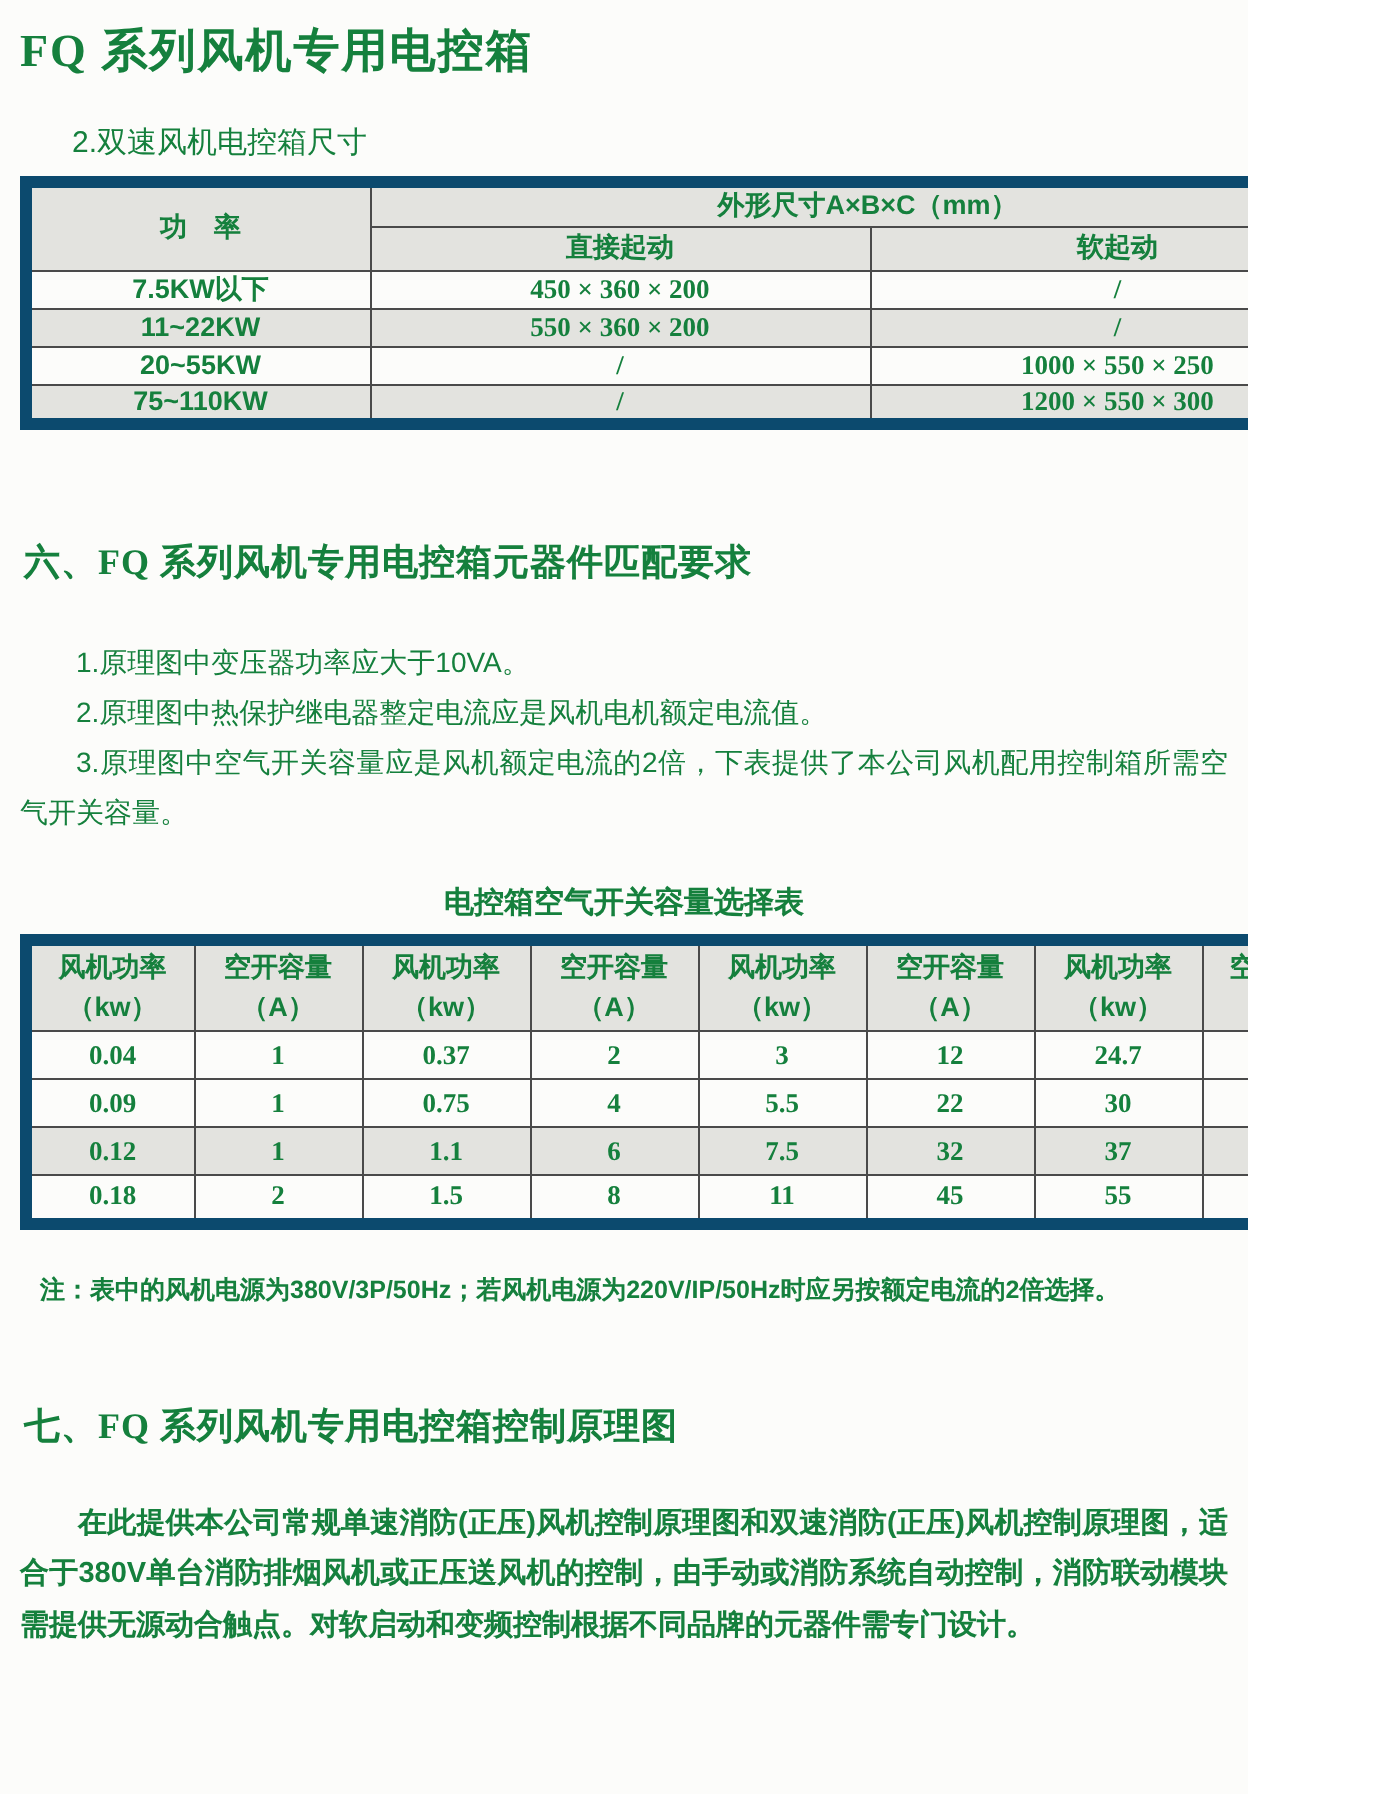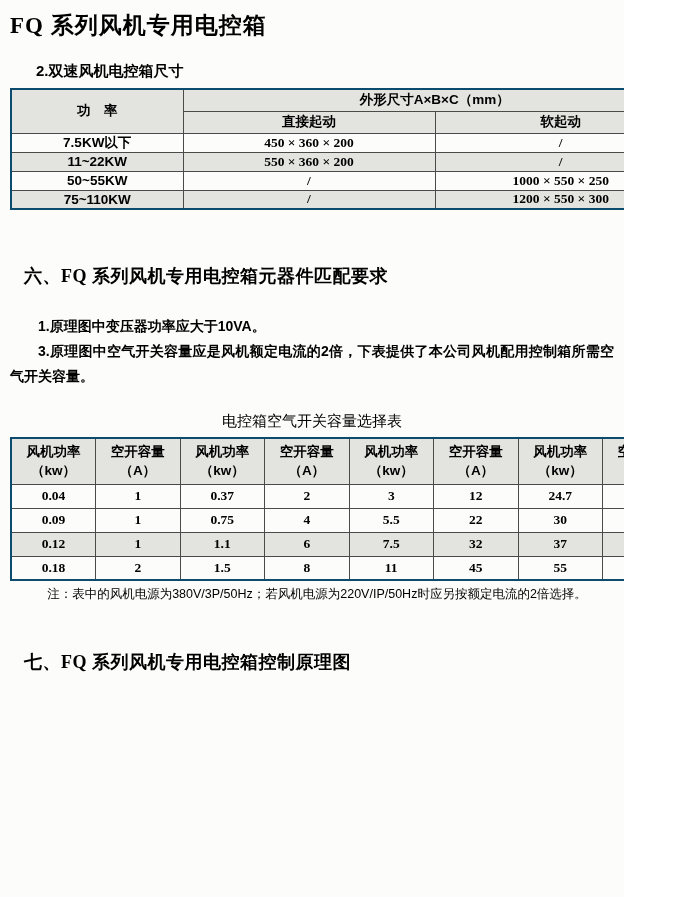"FQ 系列风机专用电控箱" .page { color: #000000 -> #15803d }
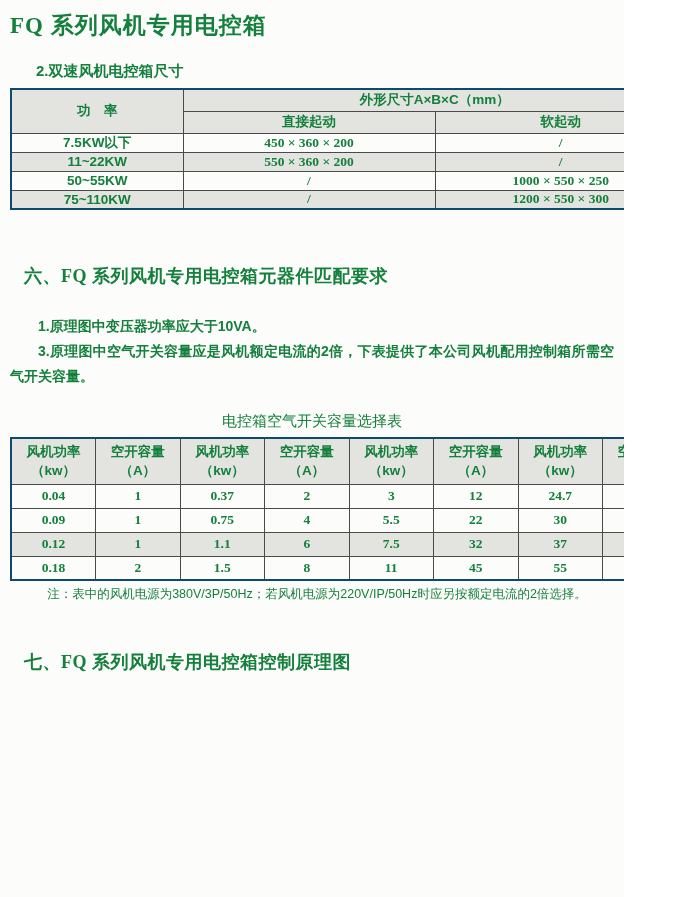"2.双速风机电控箱尺寸" .subtitle { font-weight: 700 -> 400 }
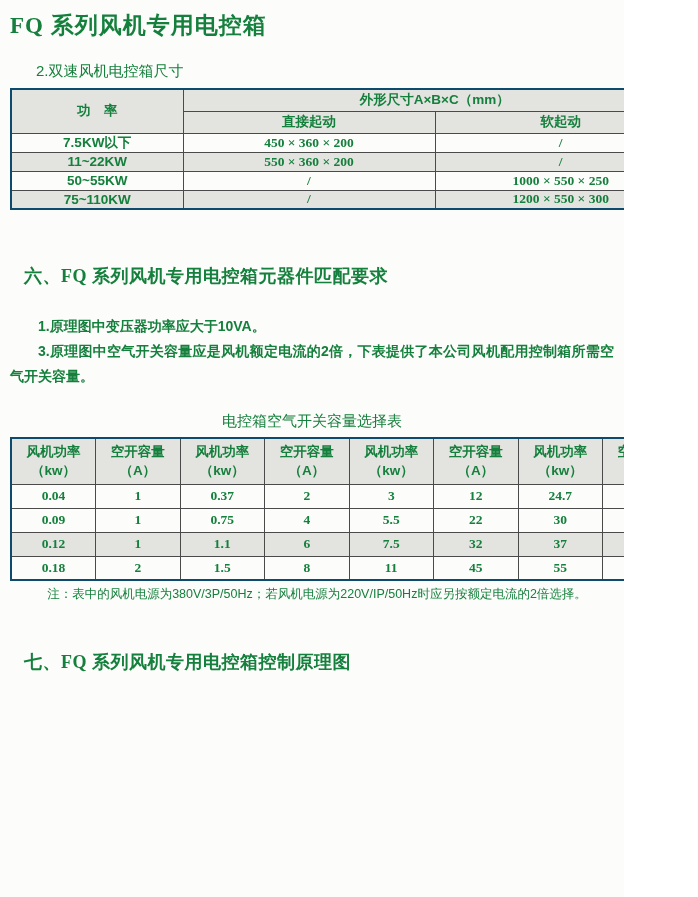"功 率" table { border: 2px solid #0c4a6e -> 6px solid #0c4a6e }
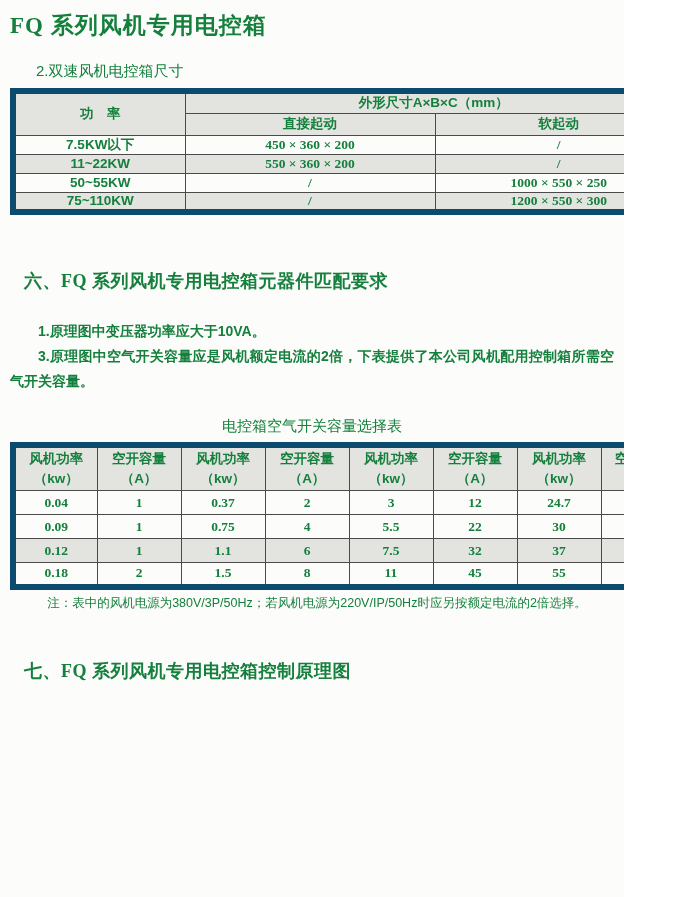"50~55KW" td.hd { text: 50 -> 20 }
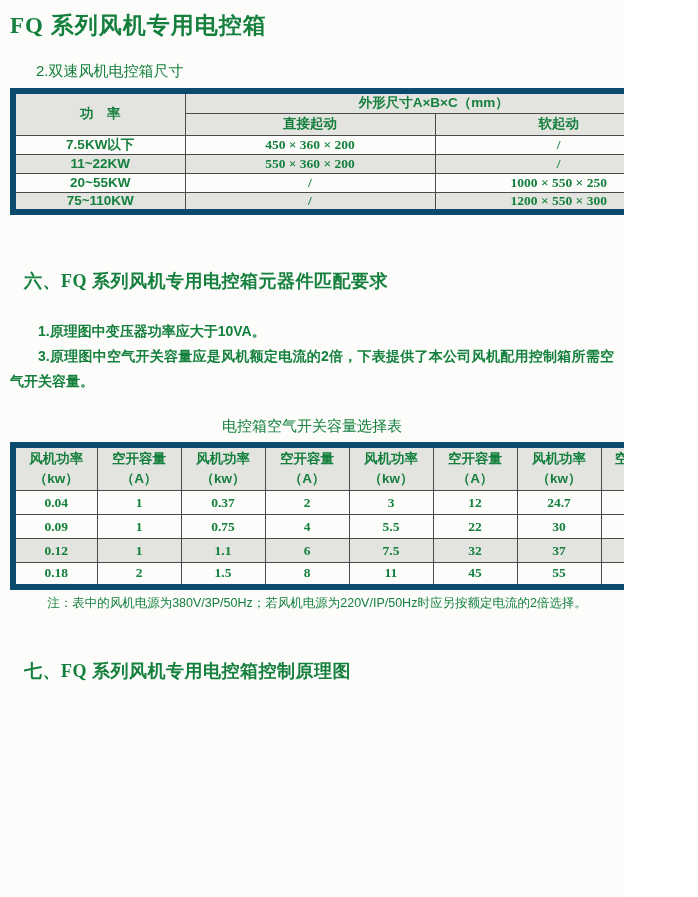"六、FQ 系列风机专用电控箱元器件匹配要求" .h2 { margin: 54px 0 0 14px -> 54px 0 0 2px }
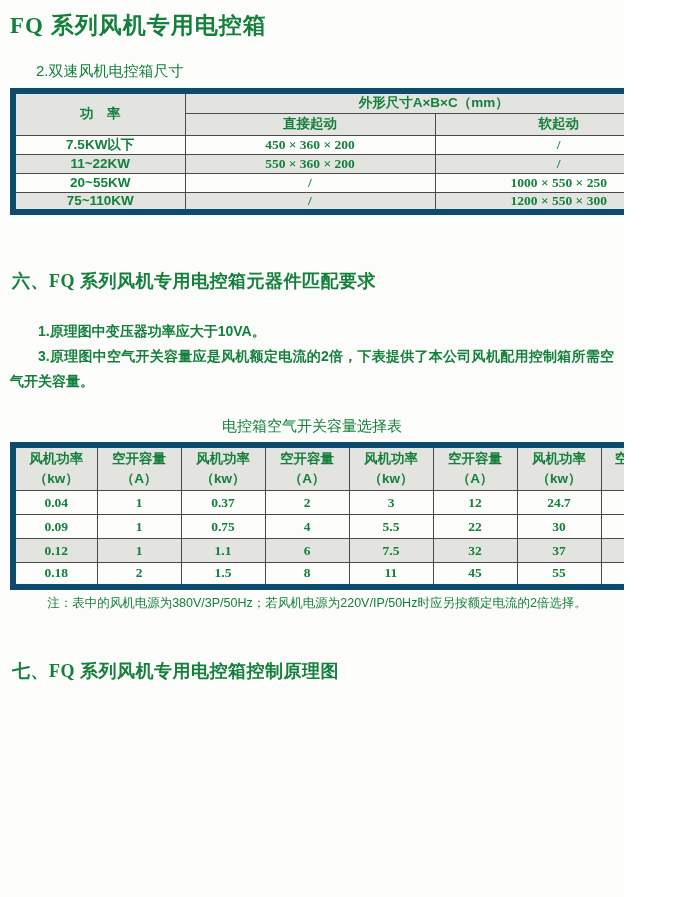"1.原理图中变压器功率应大于10VA。" .notes p { font-weight: 700 -> 400 }
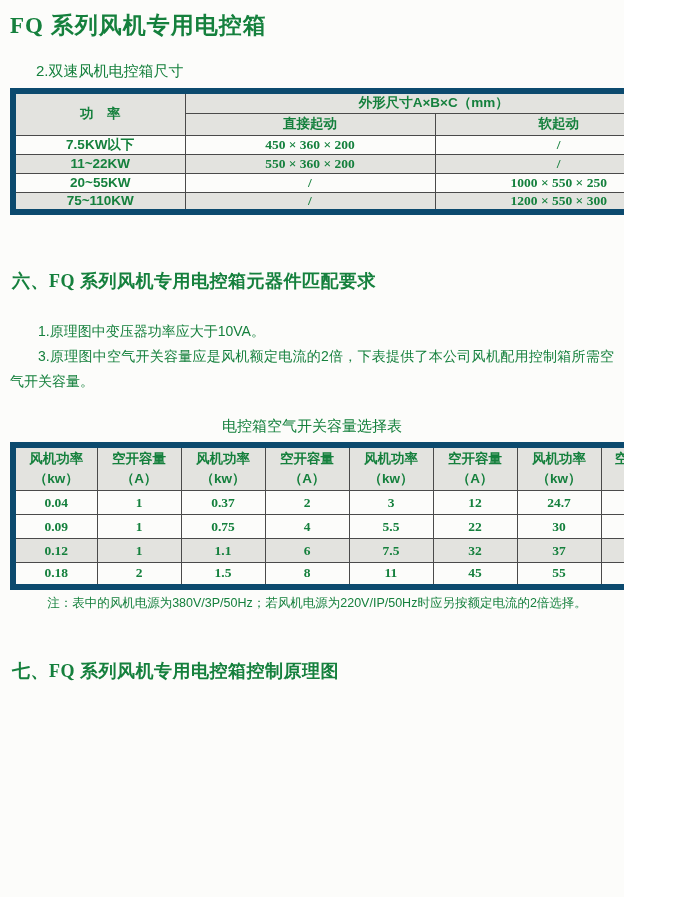"2.原理图中热保护继电器整定电流应是风机电机额定电流值。" p { html: none -> <p>2.原理图中热保护继电器整定电流应是风机电机额定电流值。</p> }
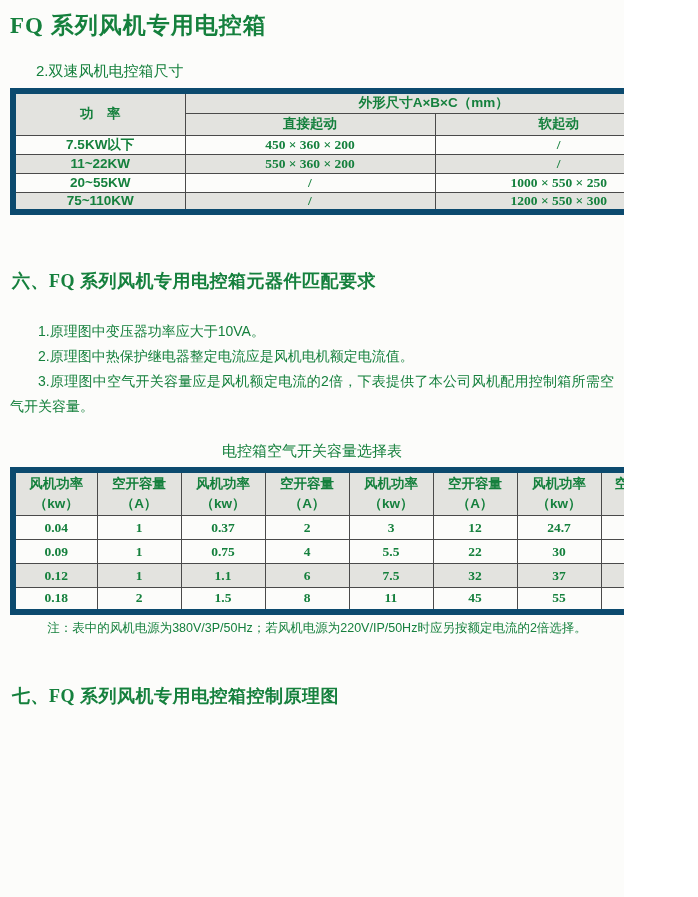"电控箱空气开关容量选择表" .t2-title { font-weight: 400 -> 700 }
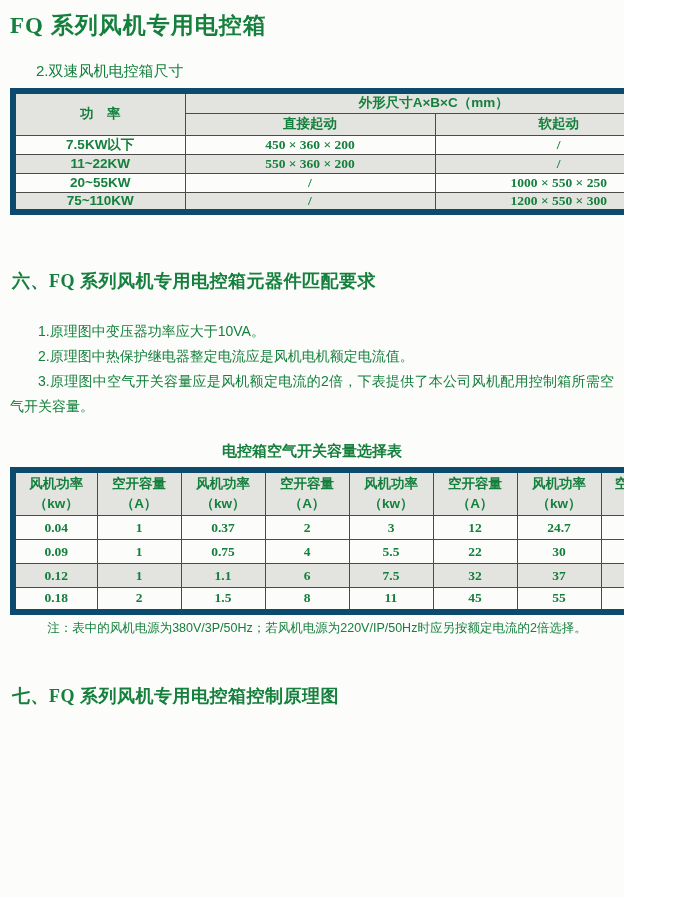"注：表中的风机电源为380V/3P/50Hz；若风机电源为220V/IP/50H" .tbl-note { font-weight: 400 -> 700; margin: 5px 0 0 10px -> 22px 0 0 10px; text-align: center -> none }
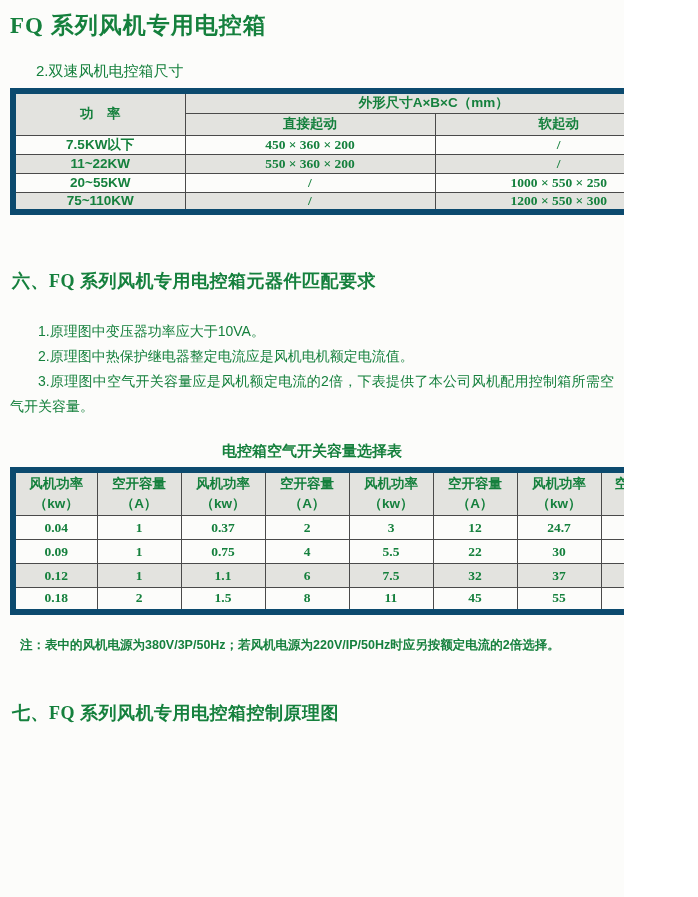"在此提供本公司常规单速消防(正压)风机控制原理图和双速消防(正压)风机控制原理图" p { html: none -> <p>在此提供本公司常规单速消防(正压)风机控制原理图和双速消防(正压)风机控制原理图，适合于380V单台消防排烟风机或正压送风机的控制，由手动或消防系统自动控制，消防联动模块需提供无源动合触点。对软启动和变频控制根据不同品牌的元器件需专门设计。</p> }
